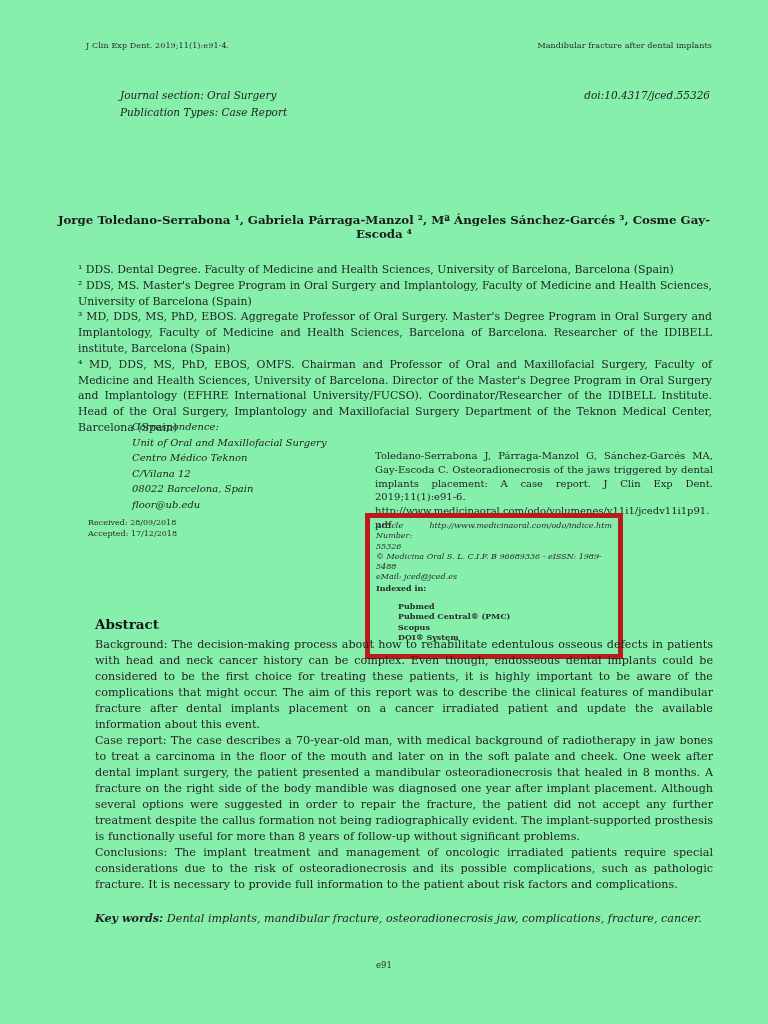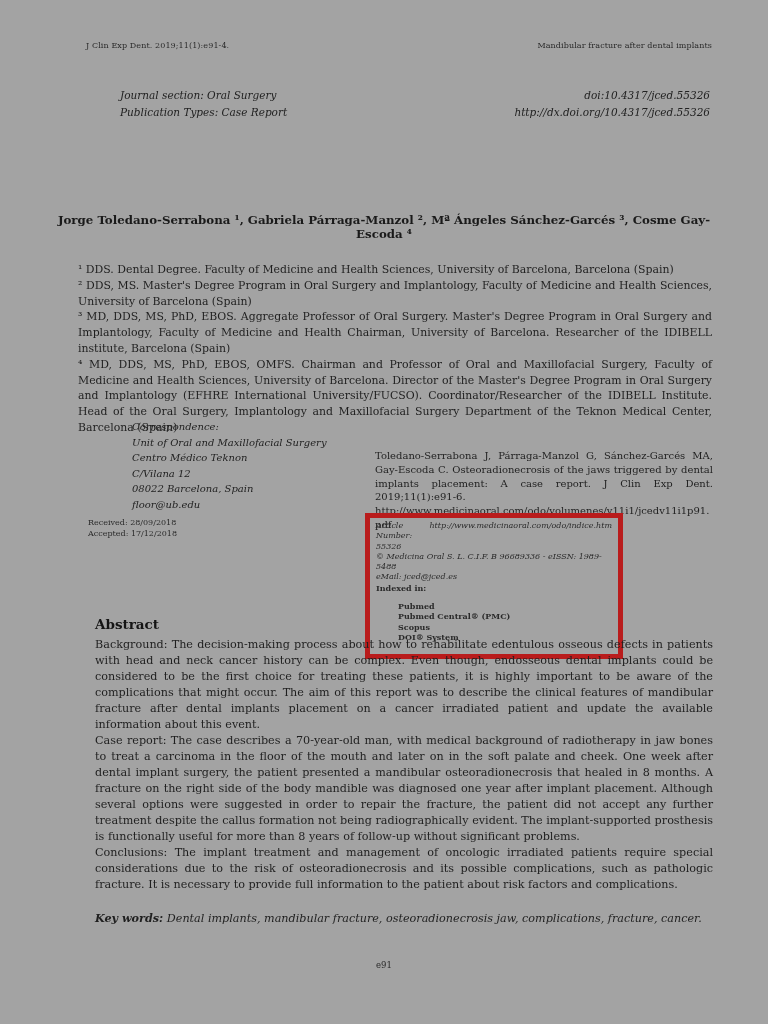"J Clin Exp Dent. 2019;11(1):e91-4." .page { background: #a3a3a3 -> #86efac }
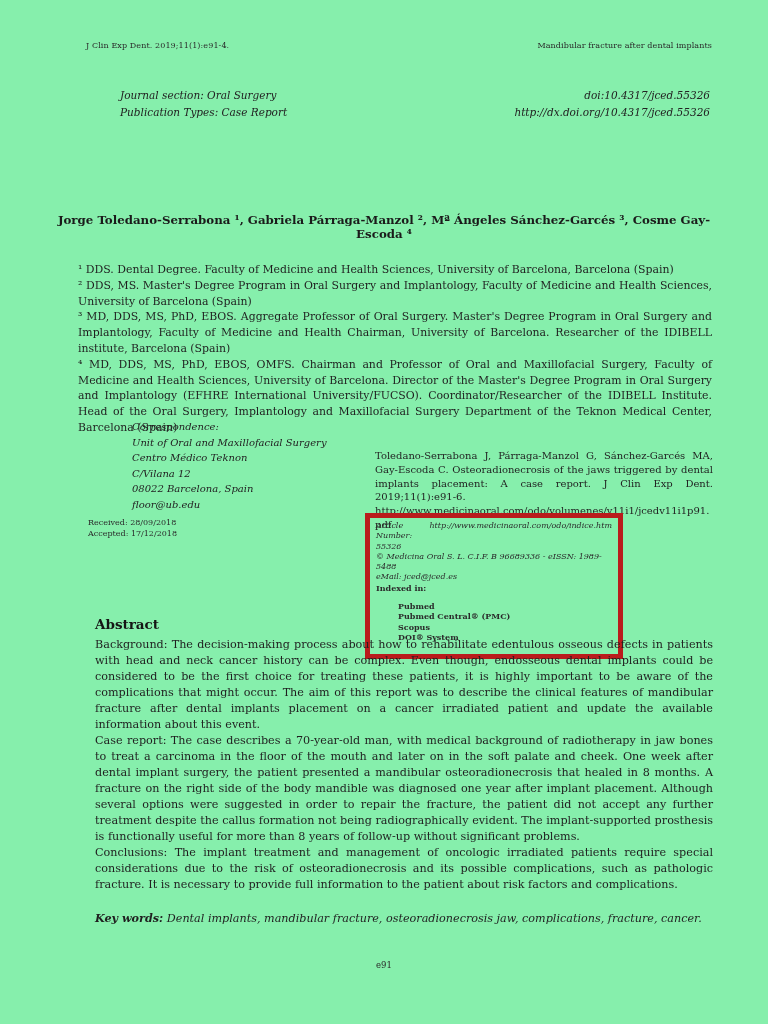"http://dx.doi.org/10.4317/jced.55326" div { html: <div>http://dx.doi.org/10.4317/jced.55326</div> -> none }
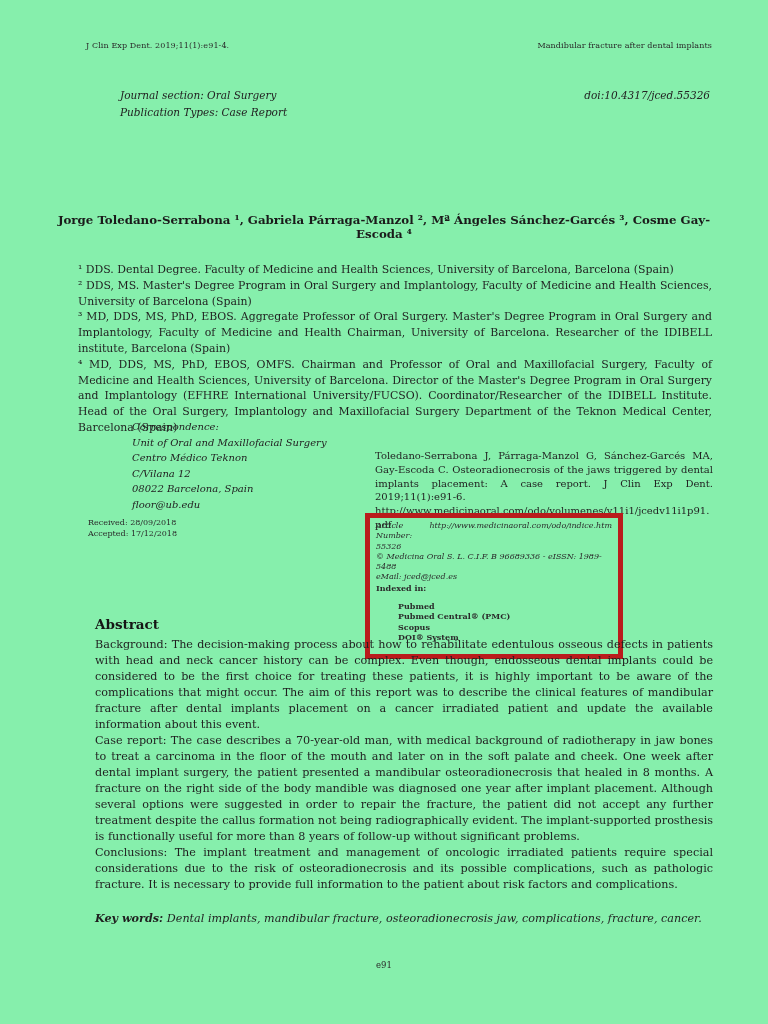"³ MD, DDS, MS, PhD," p { text: Chairman, University -> Sciences, Barcelona }
